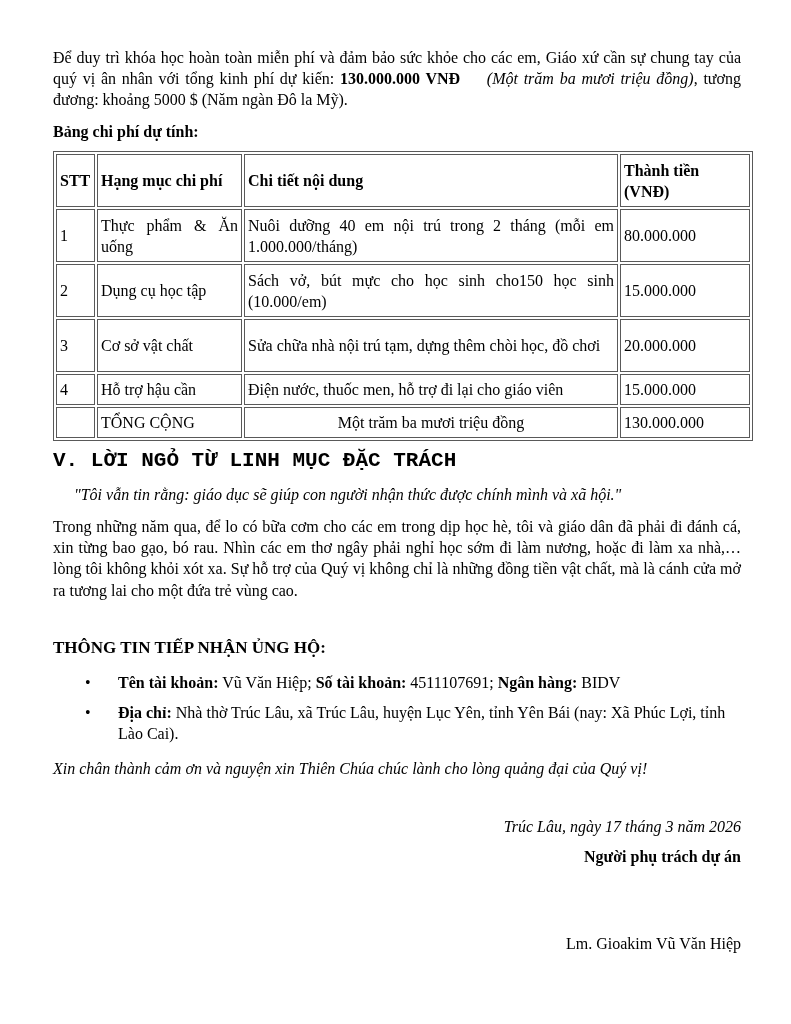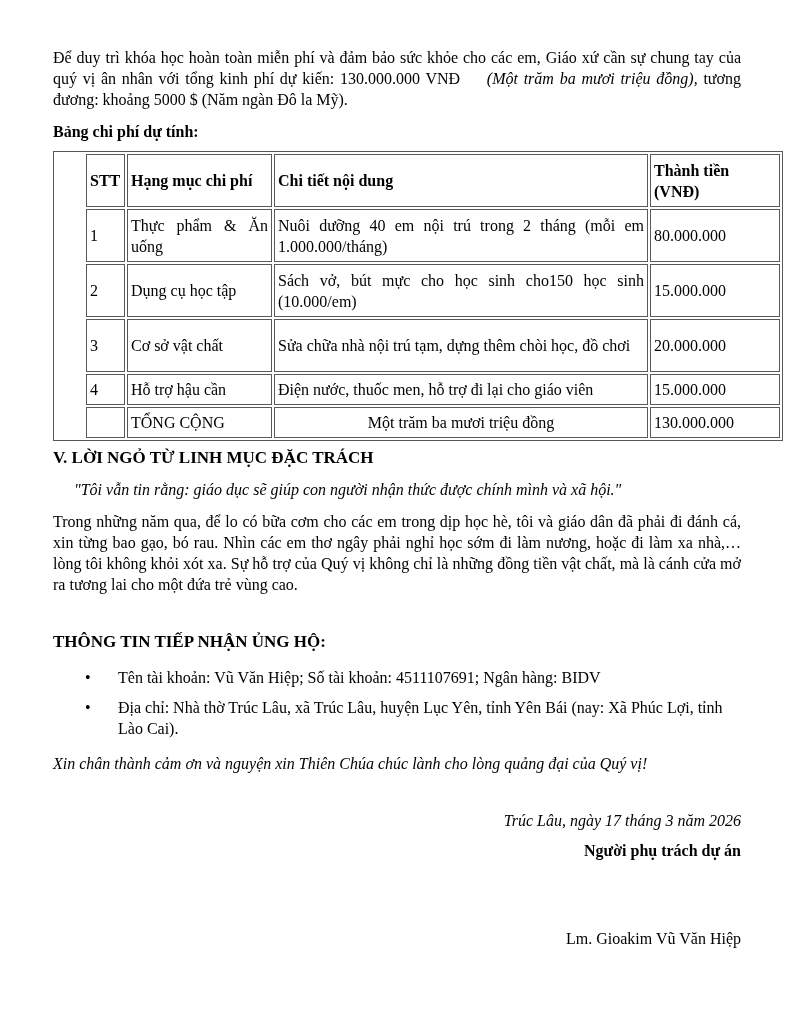"130.000.000 VNĐ" .bold { font-weight: normal -> bold }
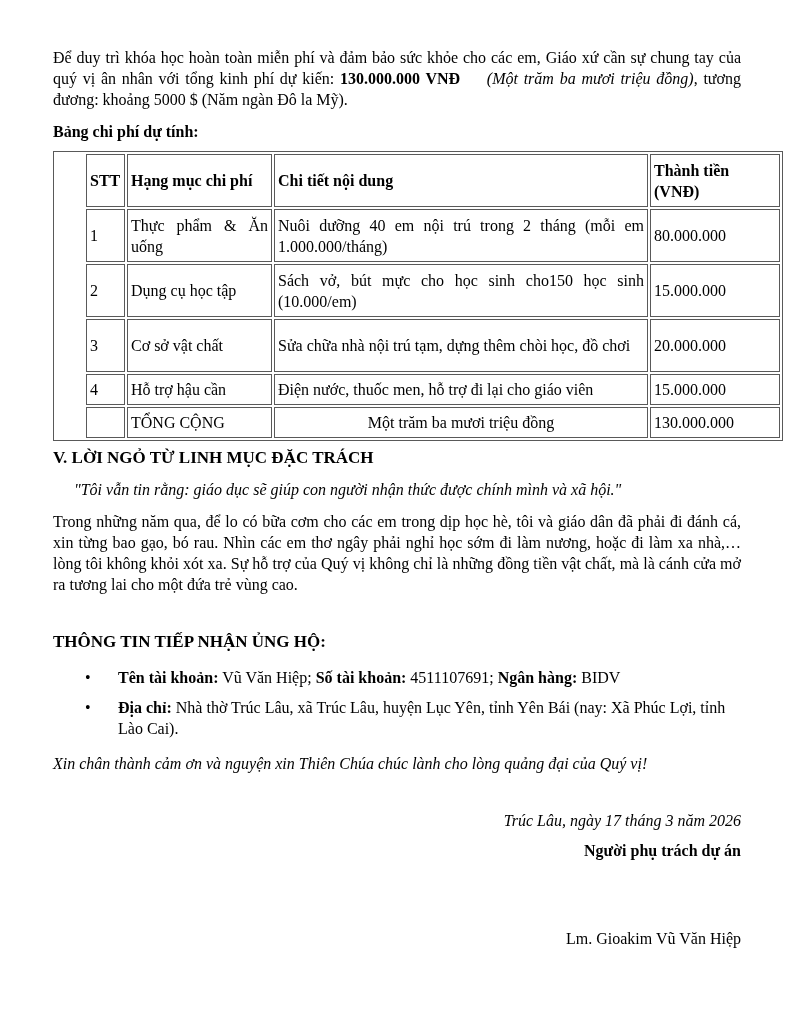"STT" table.cost { padding-left: 30px -> none }
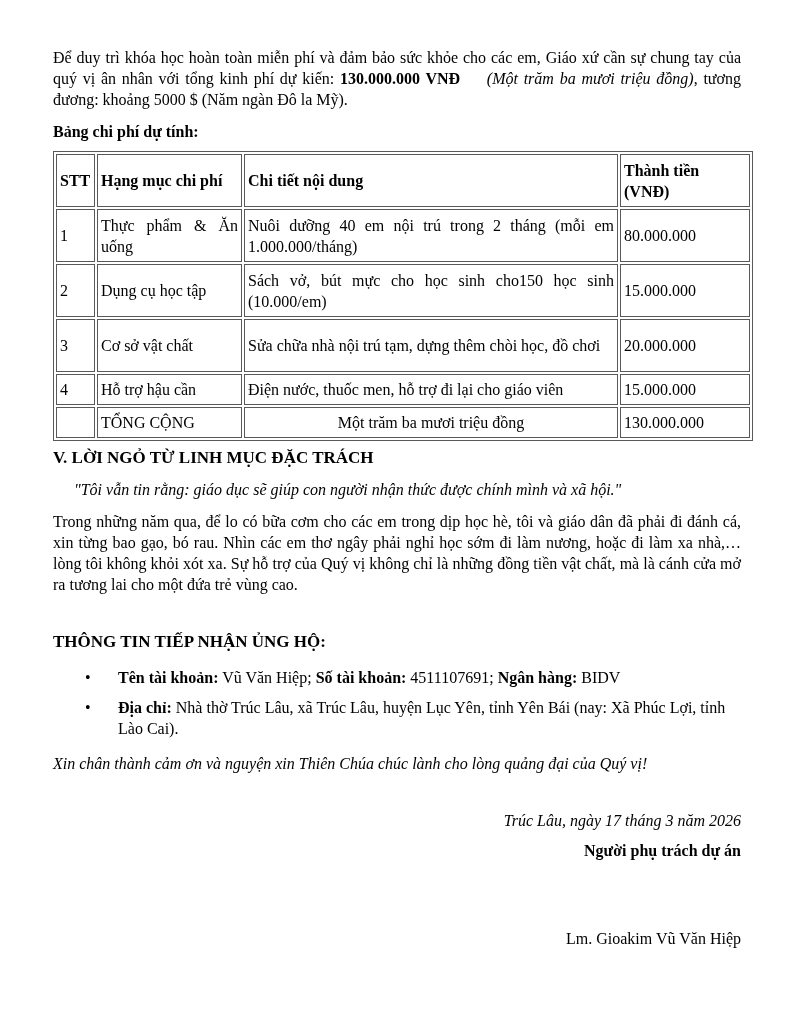"V. LỜI NGỎ TỪ LINH" .section-heading { font-family: none -> Liberation Mono, monospace; font-size: 17px -> 21px }
